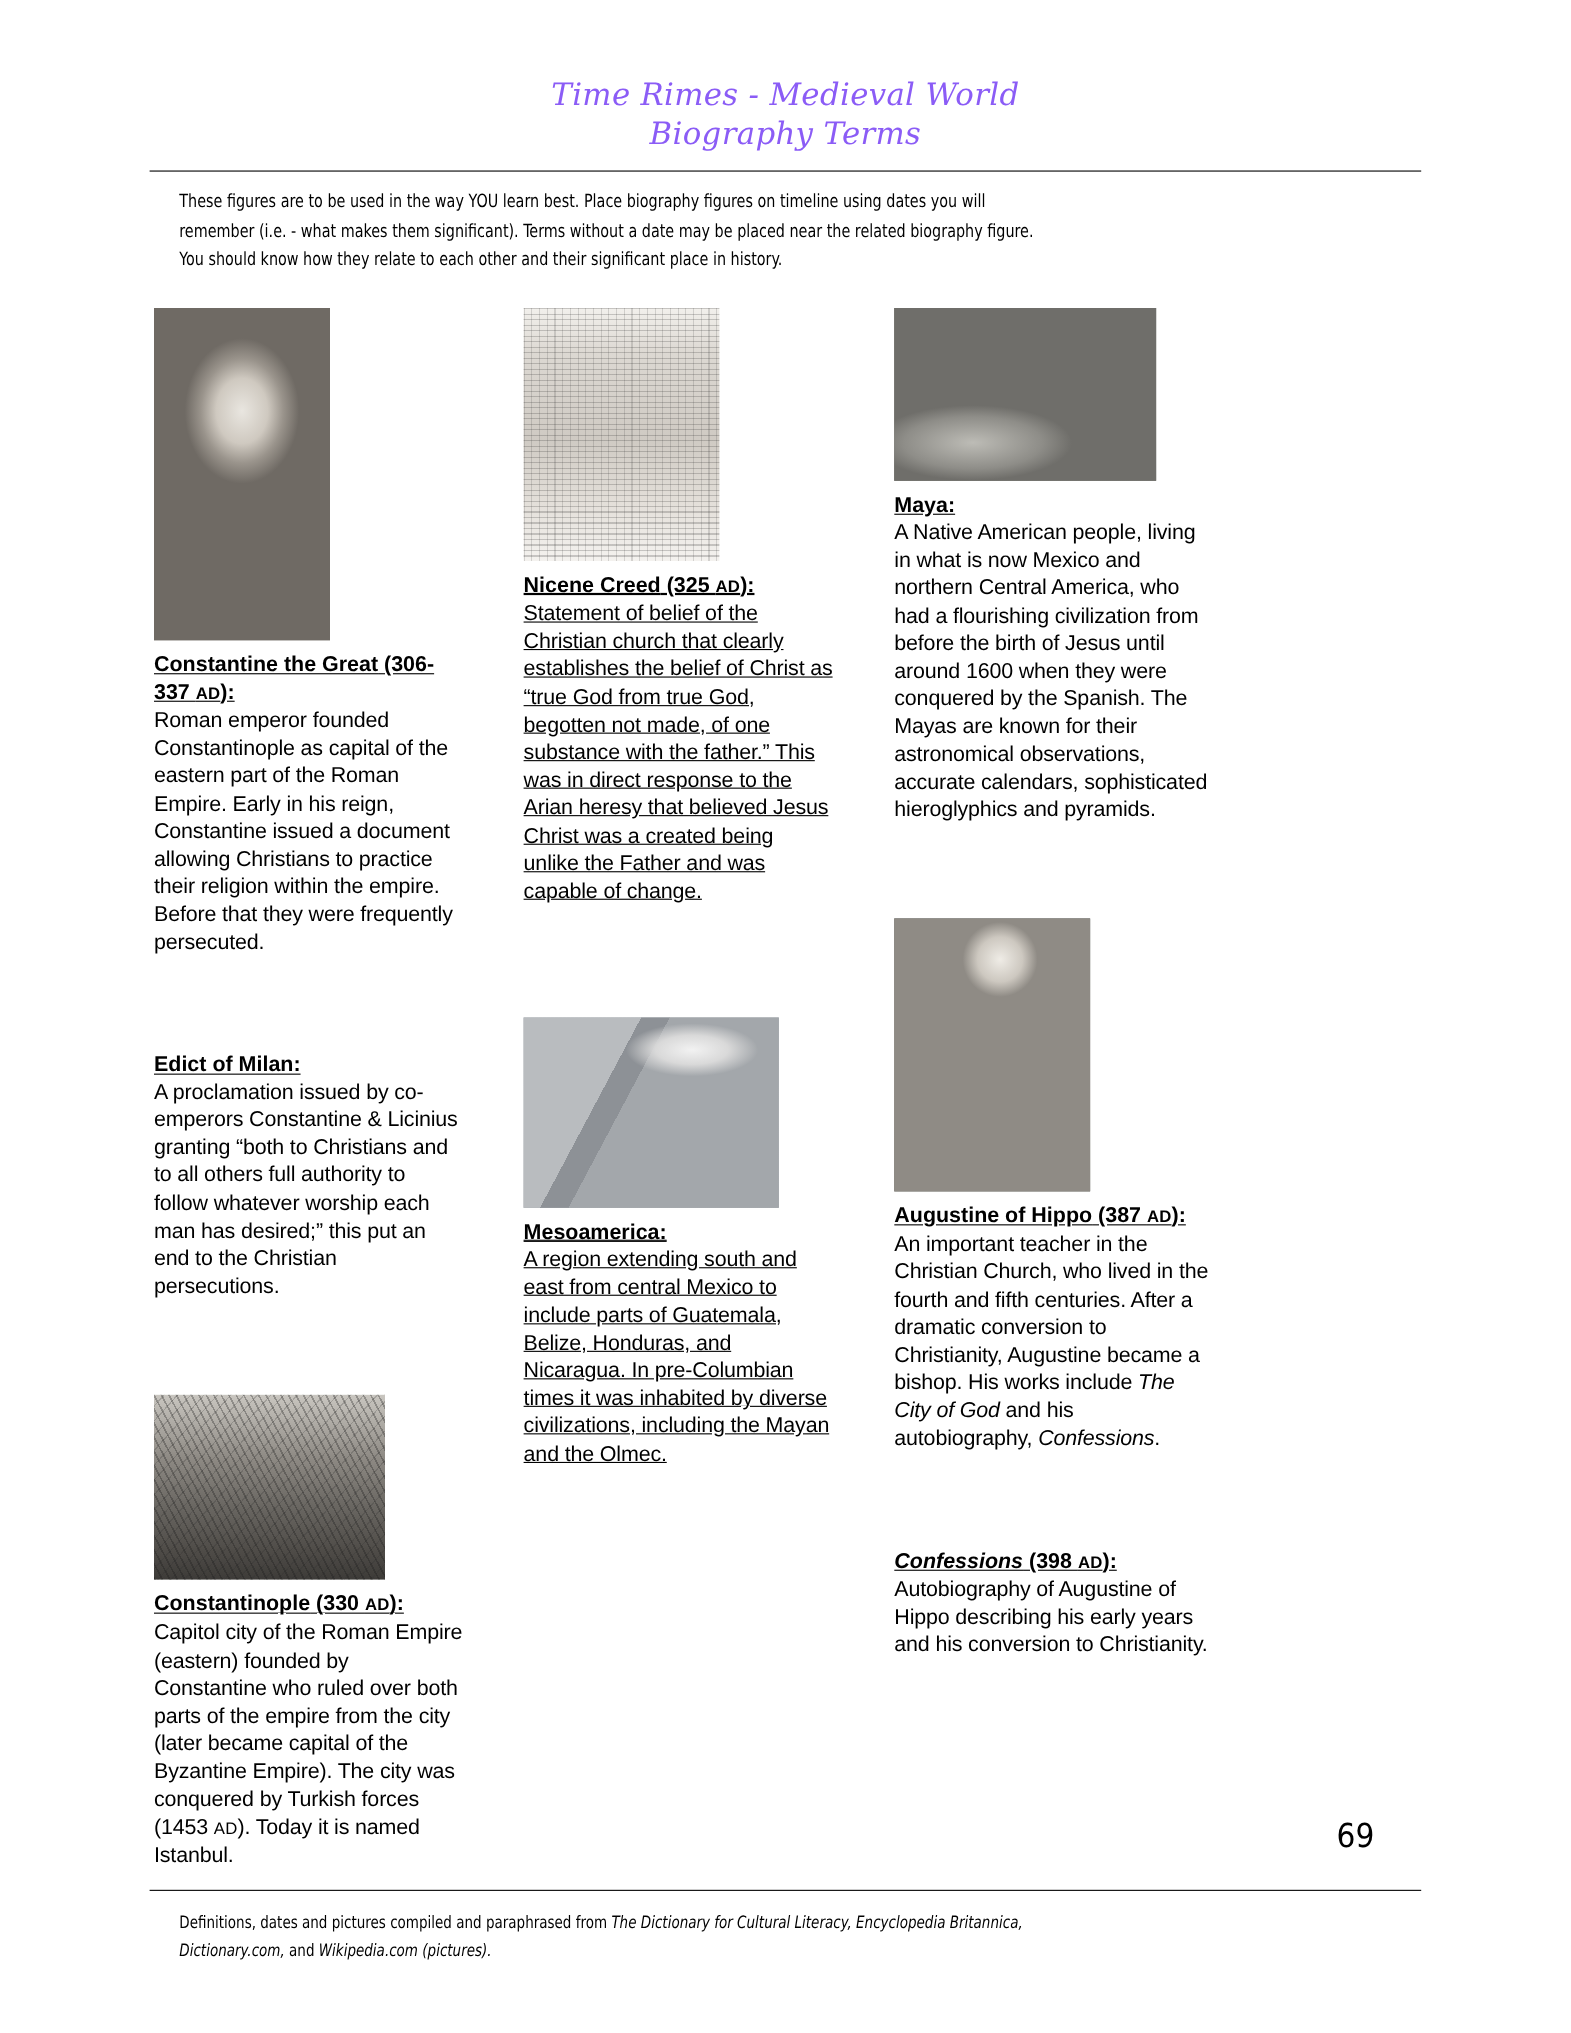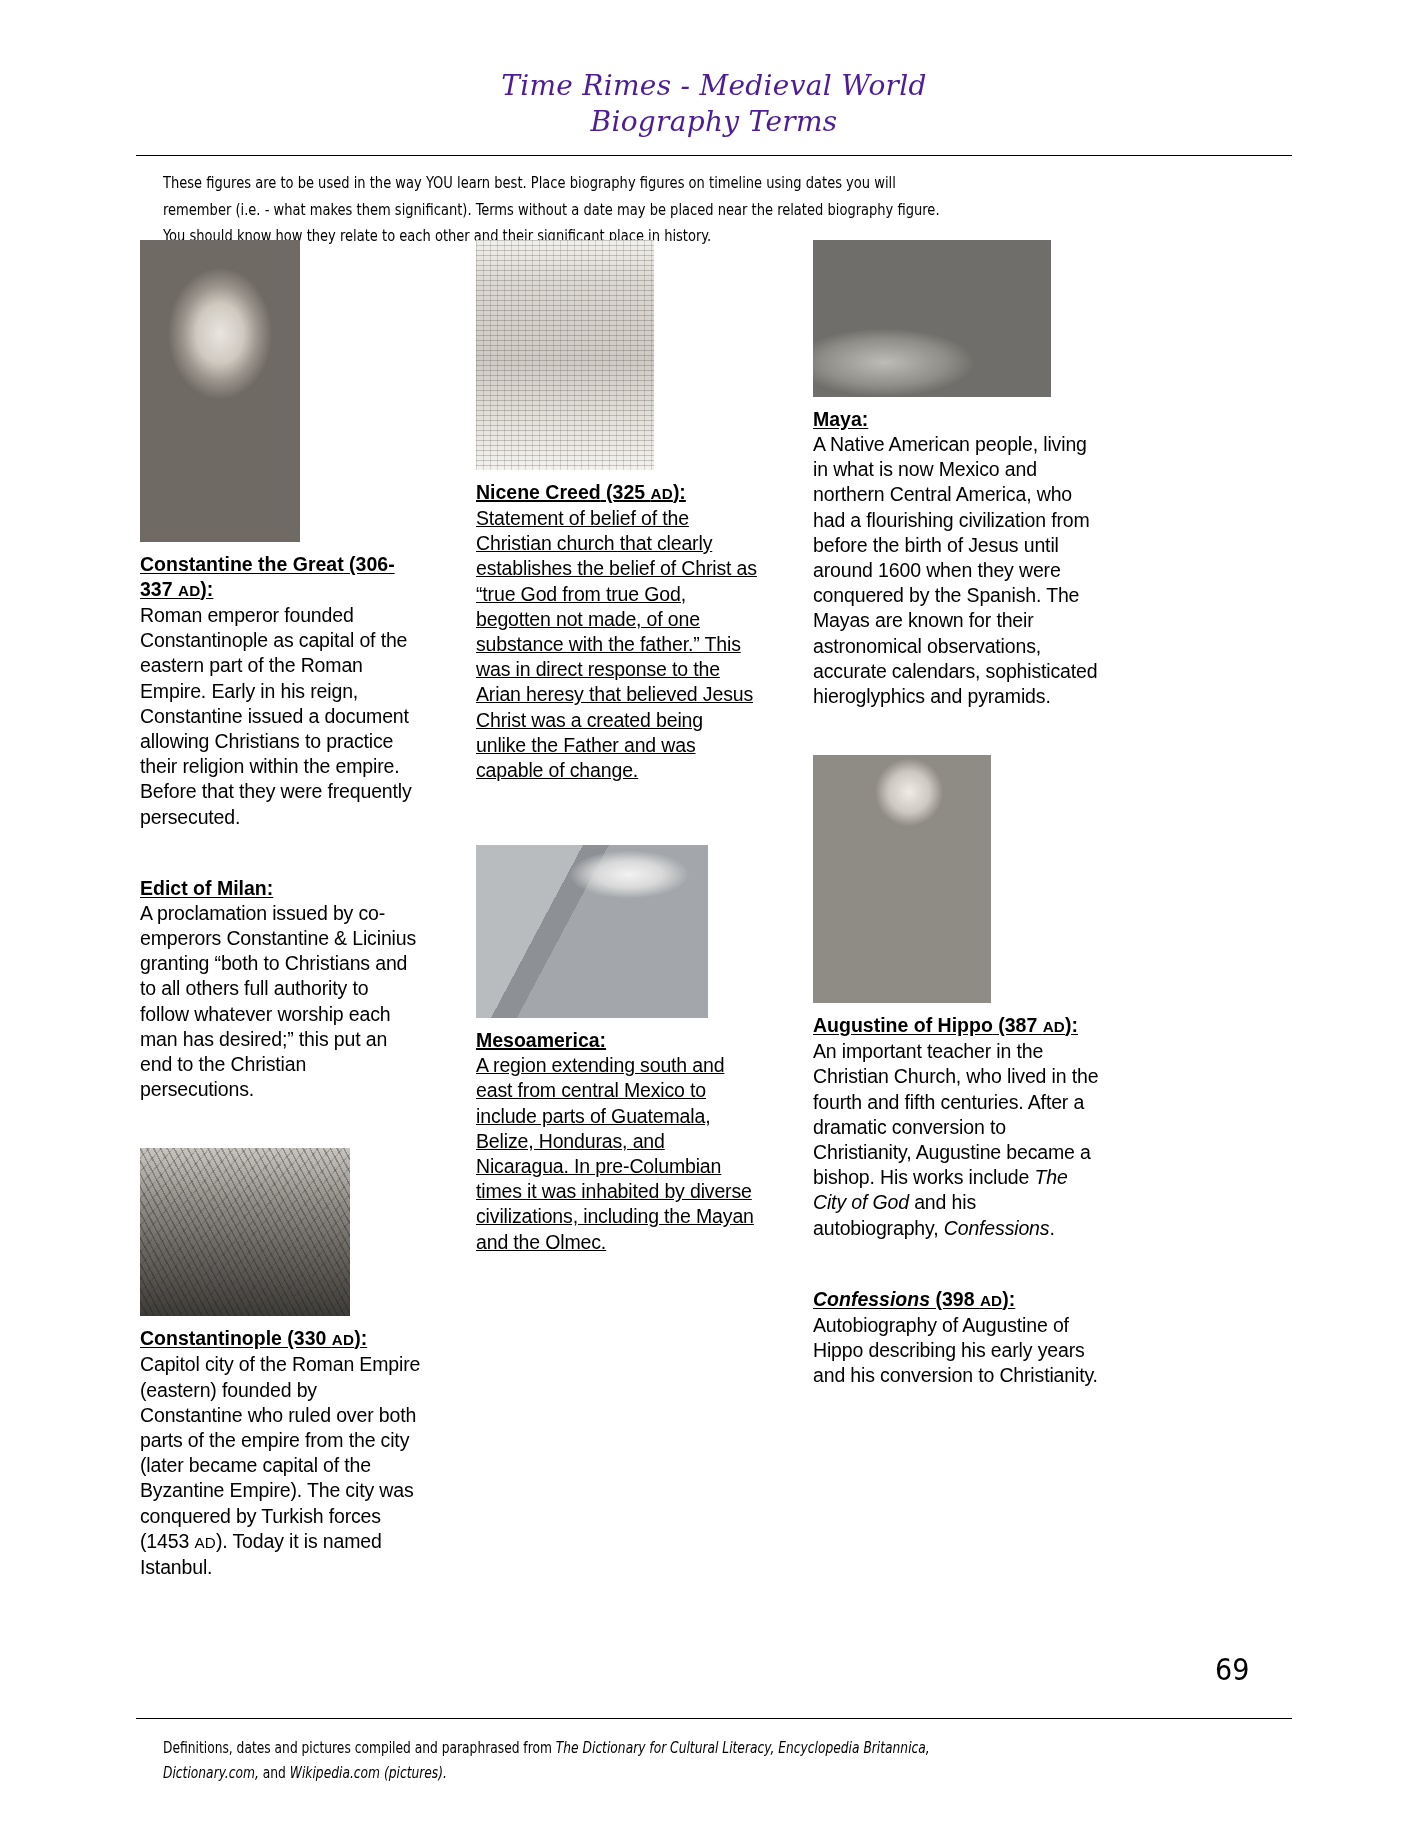"Time Rimes - Medieval World" .header-line { color: #4c1d95 -> #8b5cf6 }
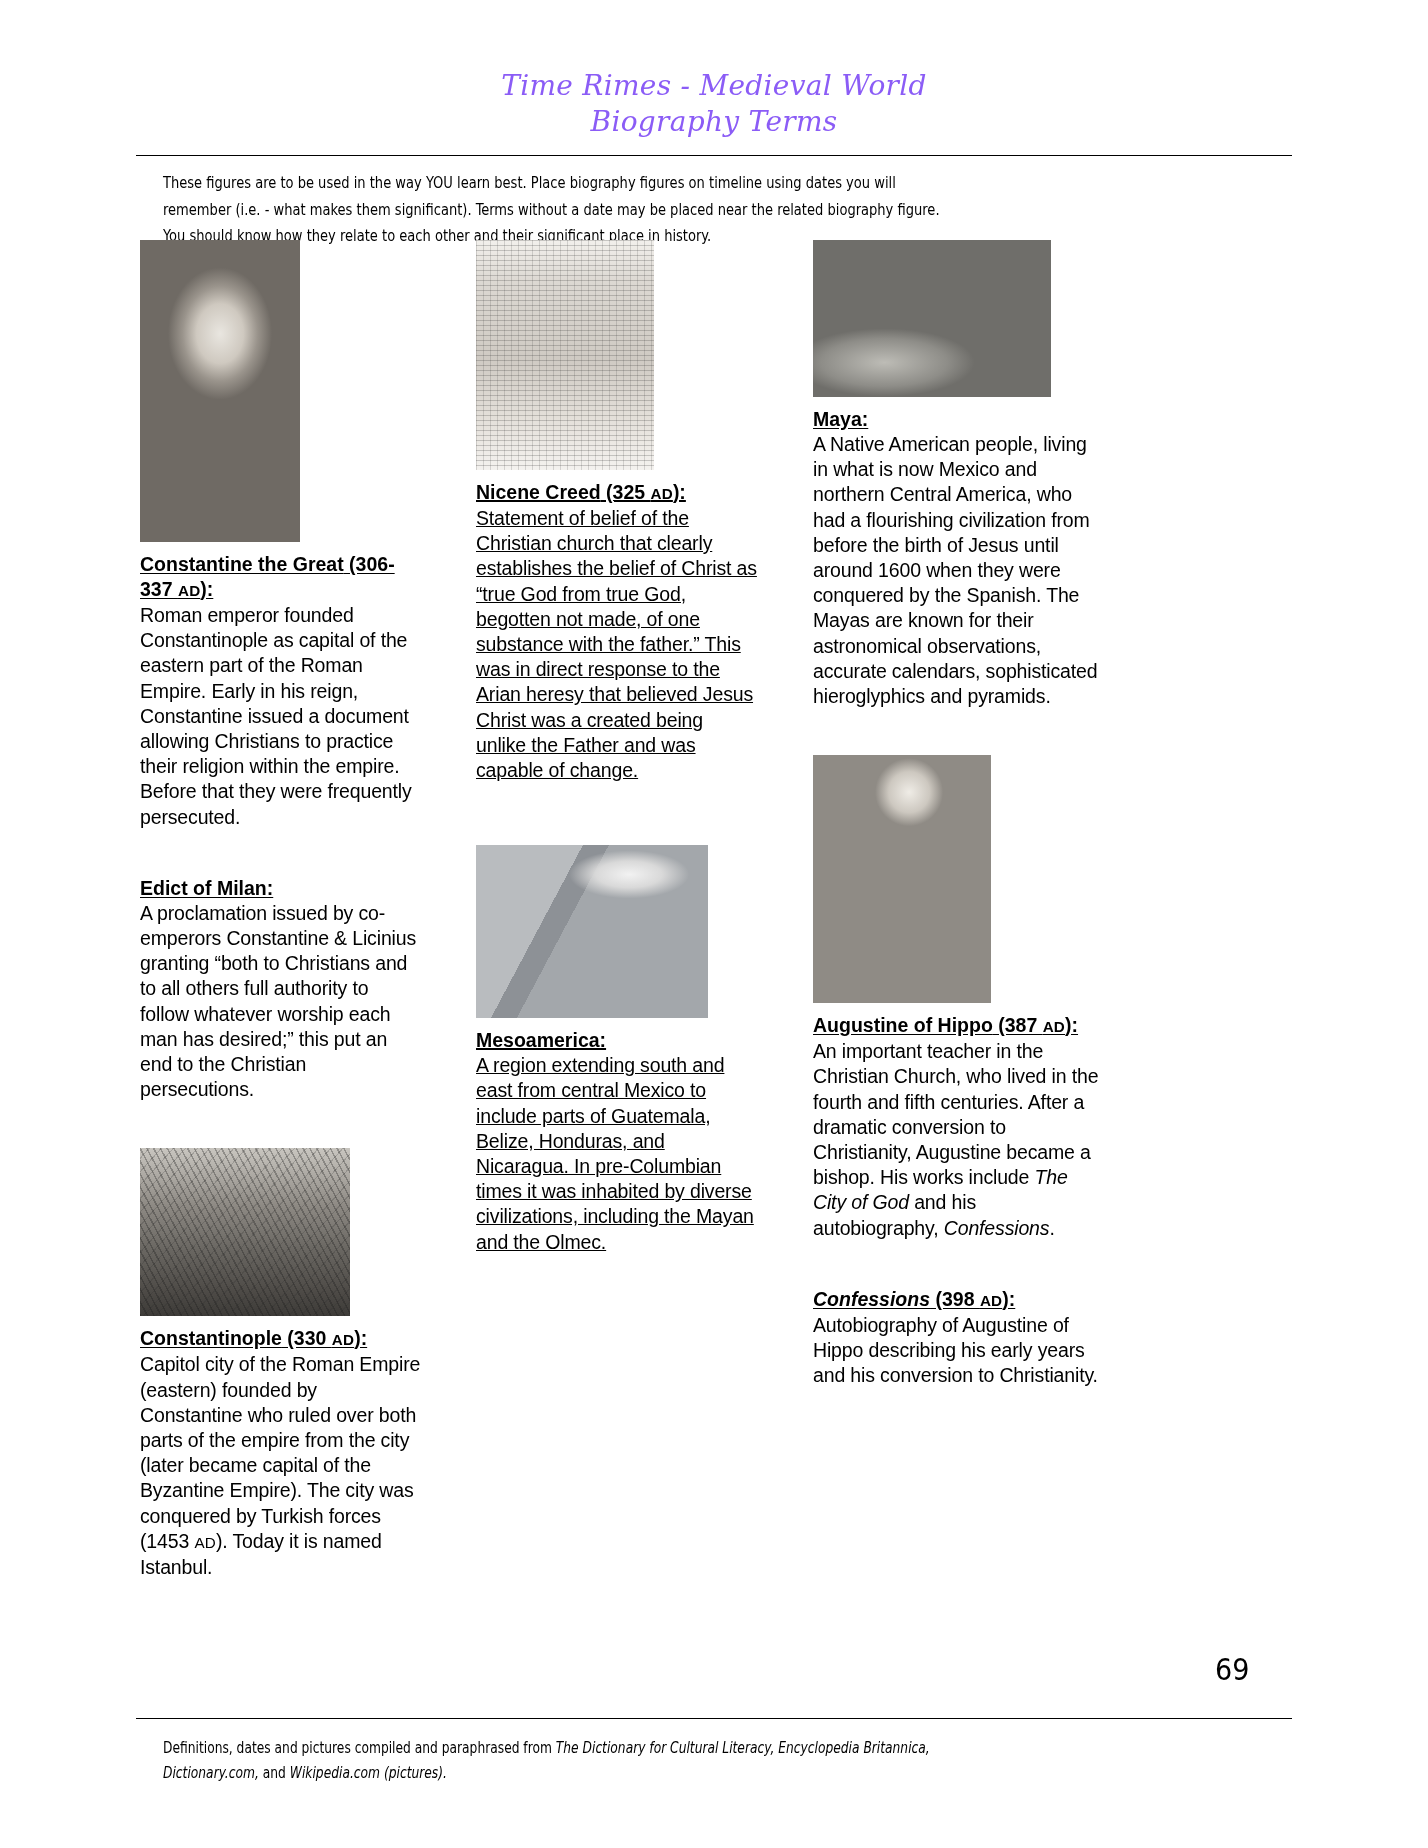"Maya:" .entry { margin-top: none -> 40px }
